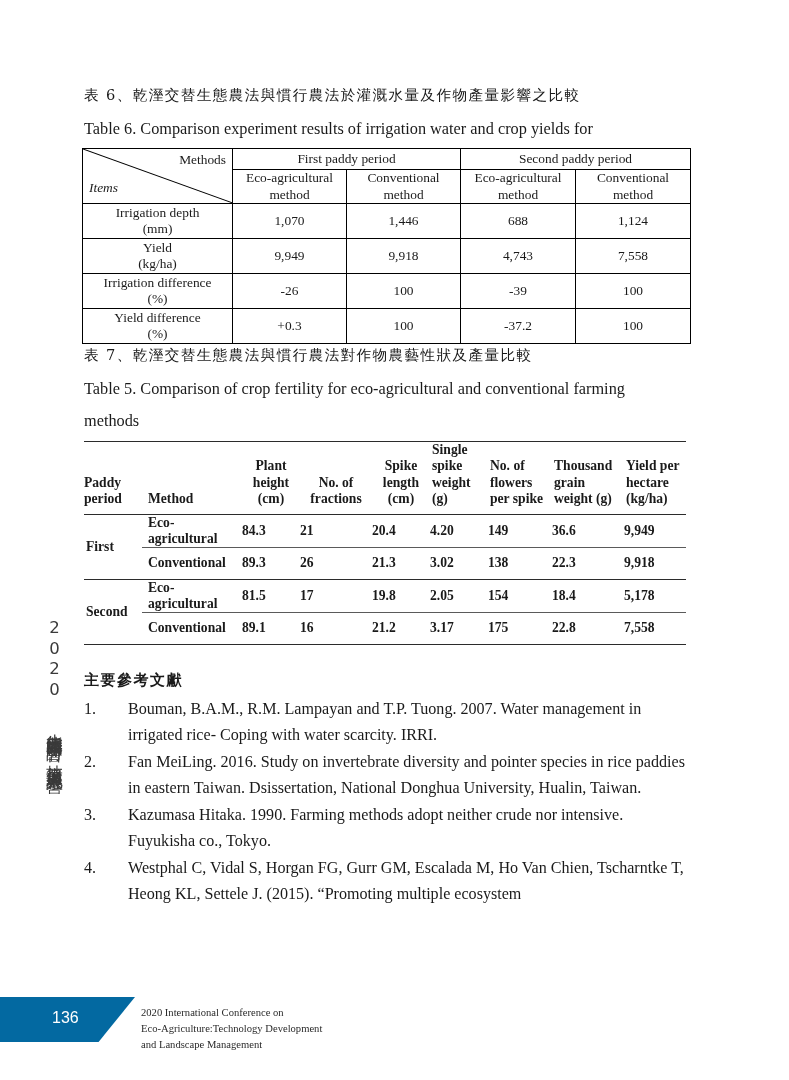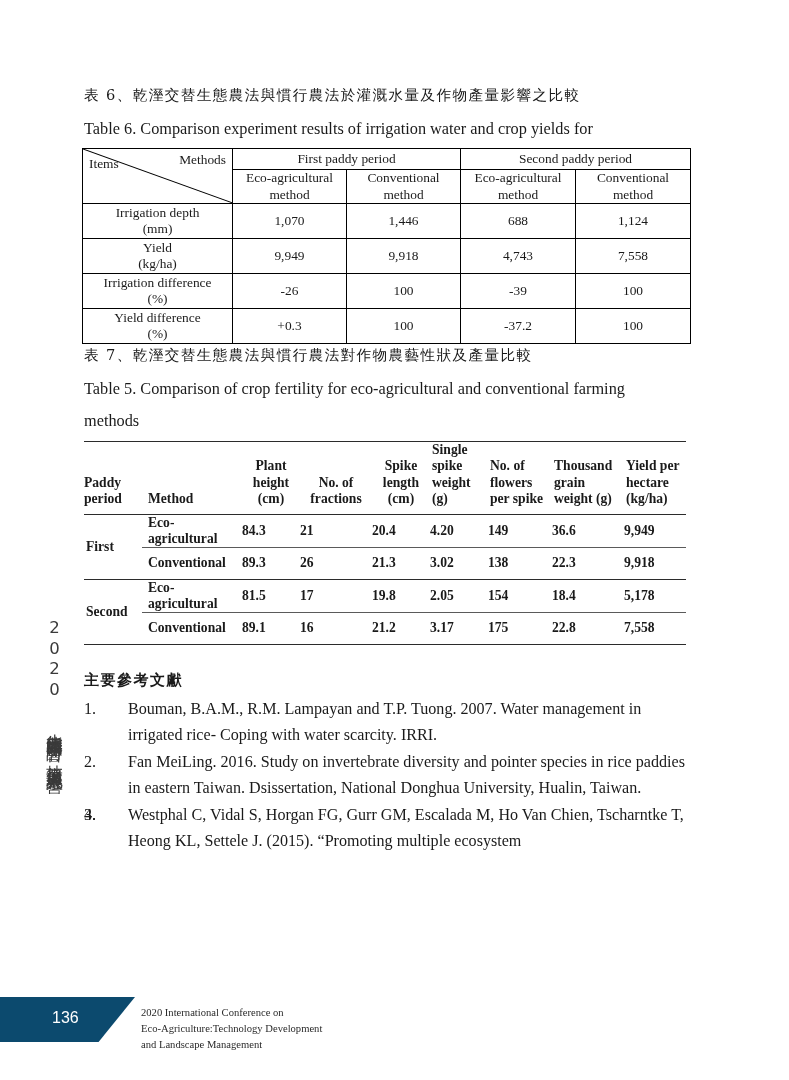"Items" .t6 .corner .items-lbl { font-style: none -> italic; top: 7px -> 31px }
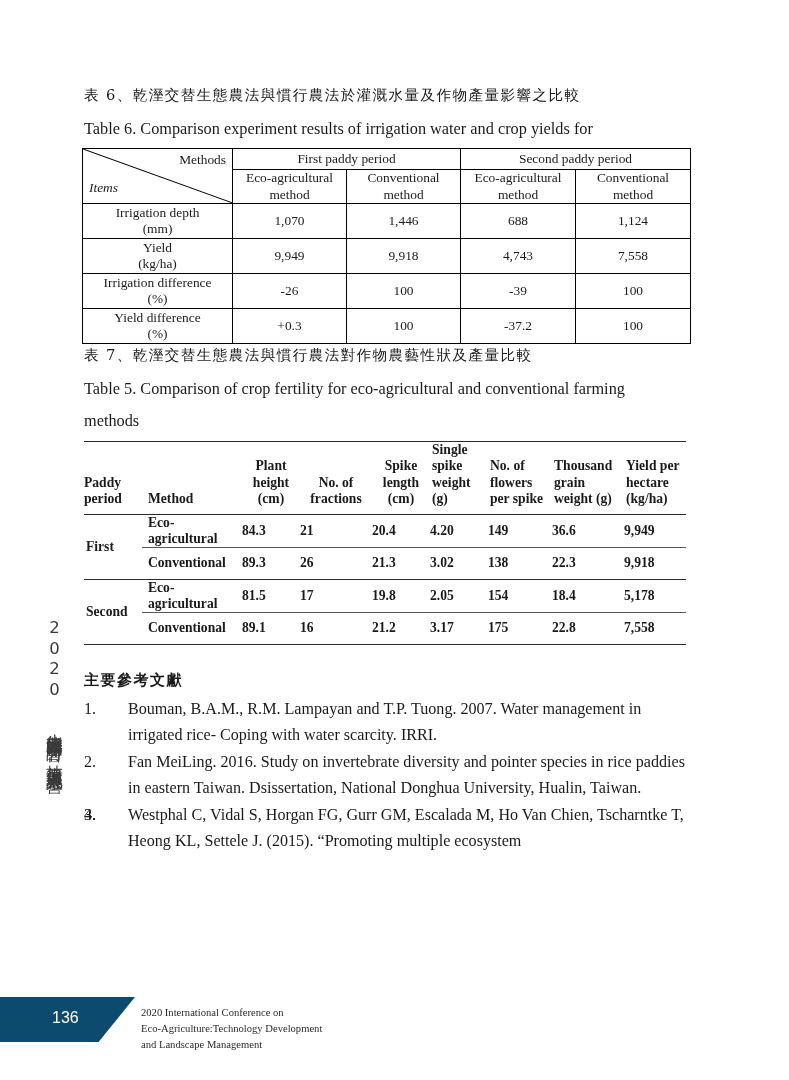"Kazumasa Hitaka. 1990. Farming methods" span { html: none -> <span>Kazumasa Hitaka. 1990. Farming methods adopt neither crude nor intensive. Fuyukisha co., Tokyo.</span> }
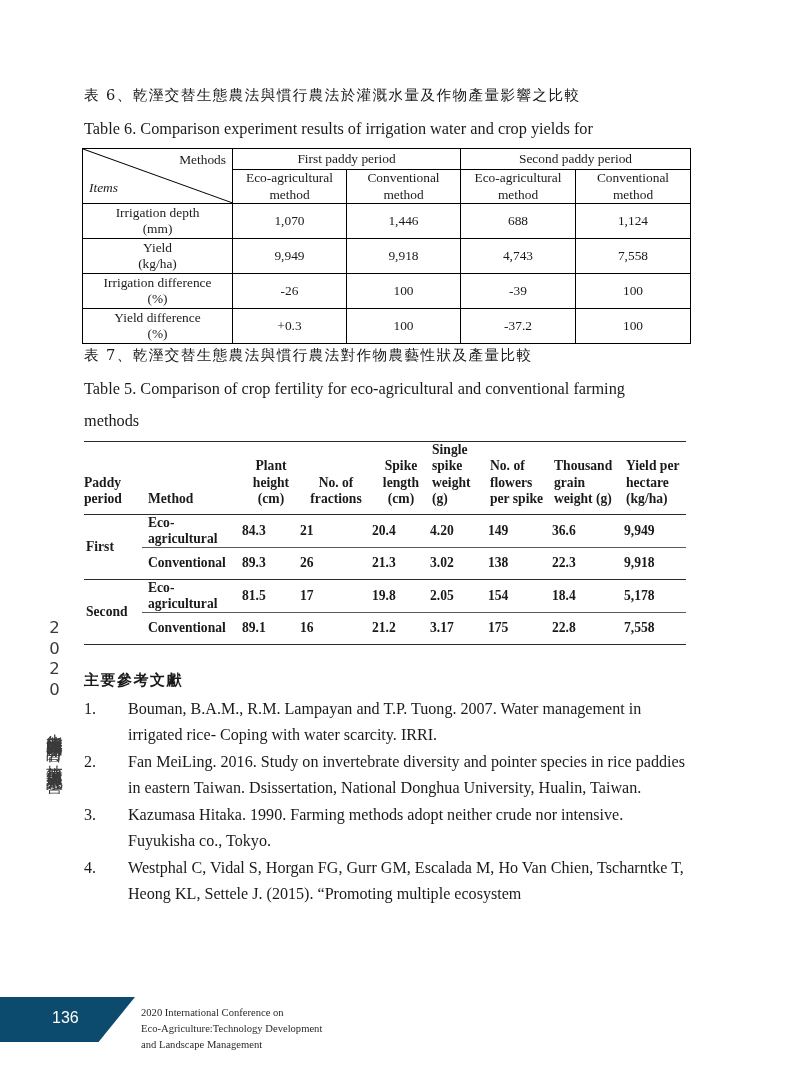"136" .footer-banner { background: #0c4a6e -> #0369a1 }
